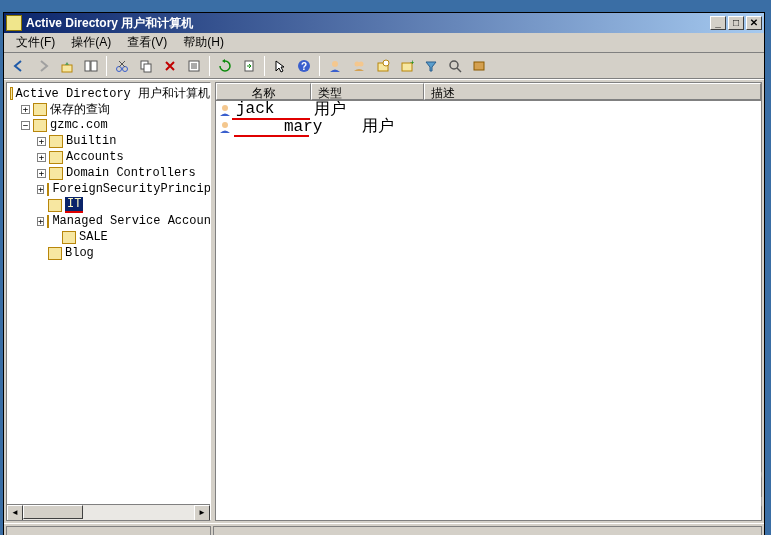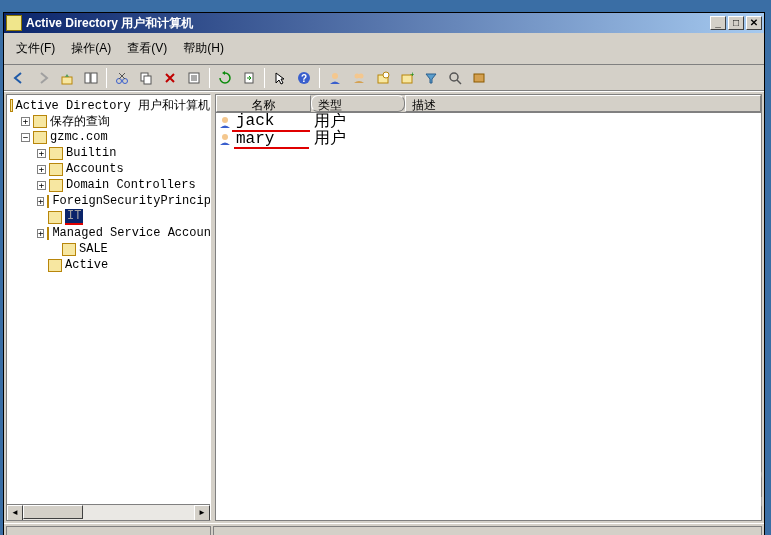"文件(F)" .menubar { height: 32px -> 20px }
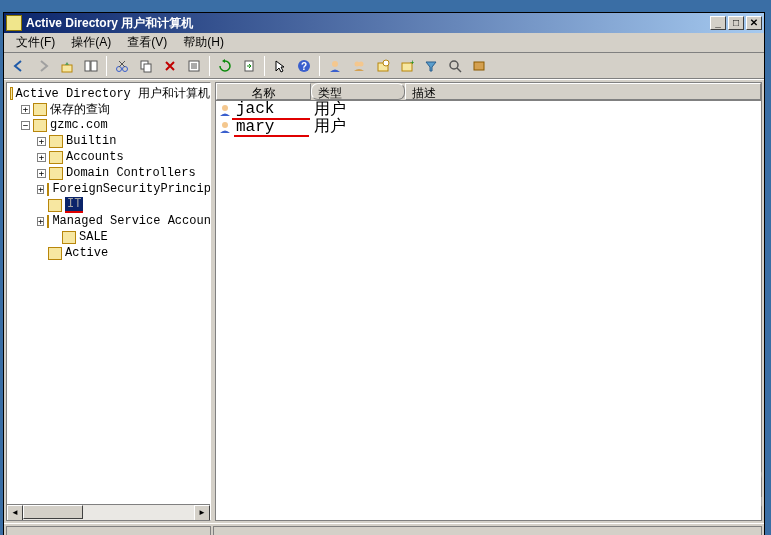"类型" div.col { border-radius: 7px -> none; width: 94px -> 113px }
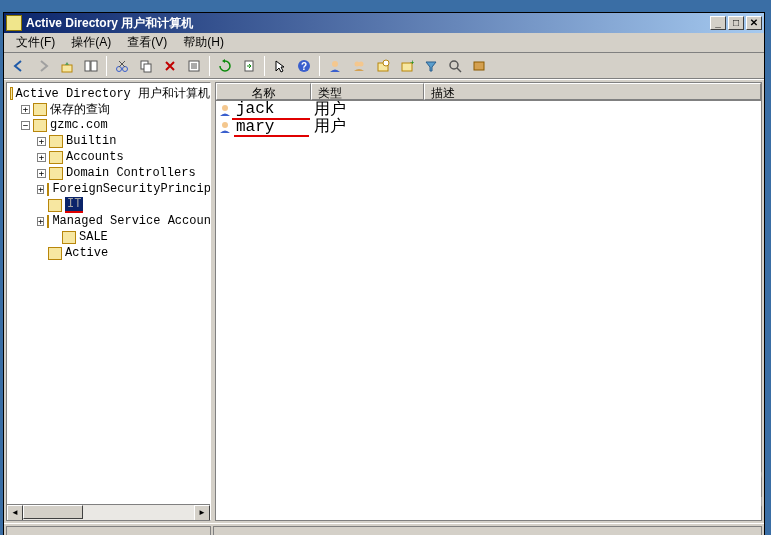"mary" span.cell { margin-left: none -> 48px }
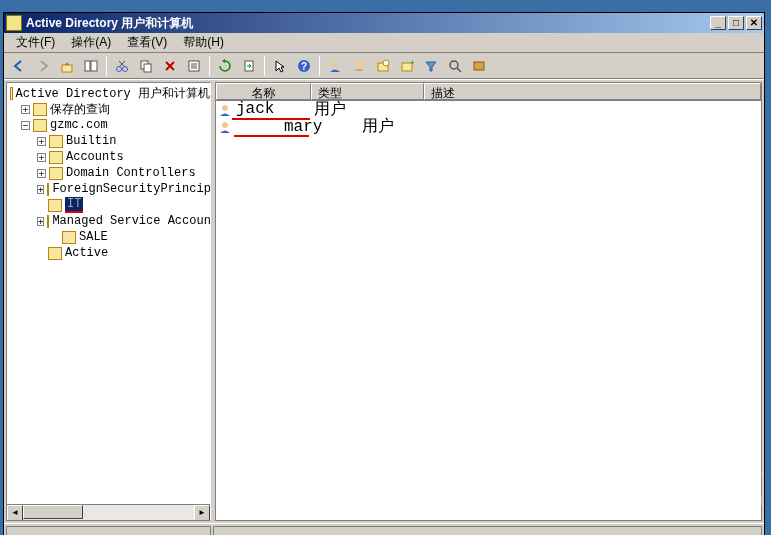"IT" .sel { color: #a3a3a3 -> #fef9c3 }
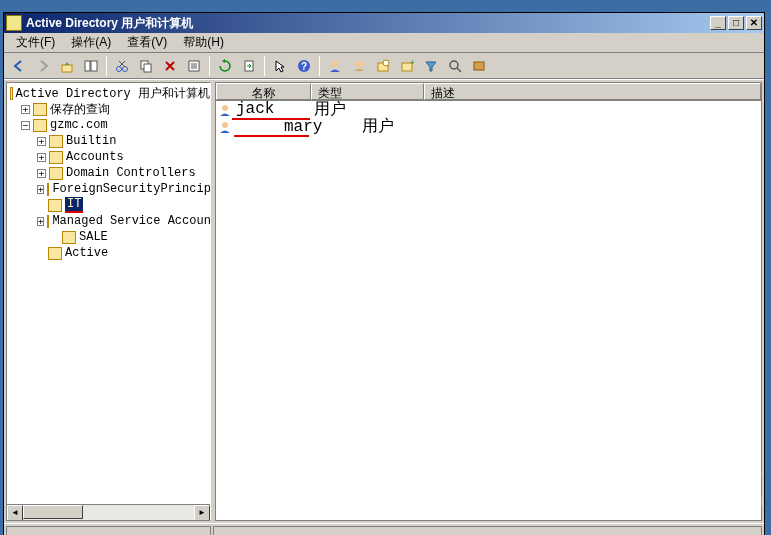"Active" span { text: Active -> Blog }
